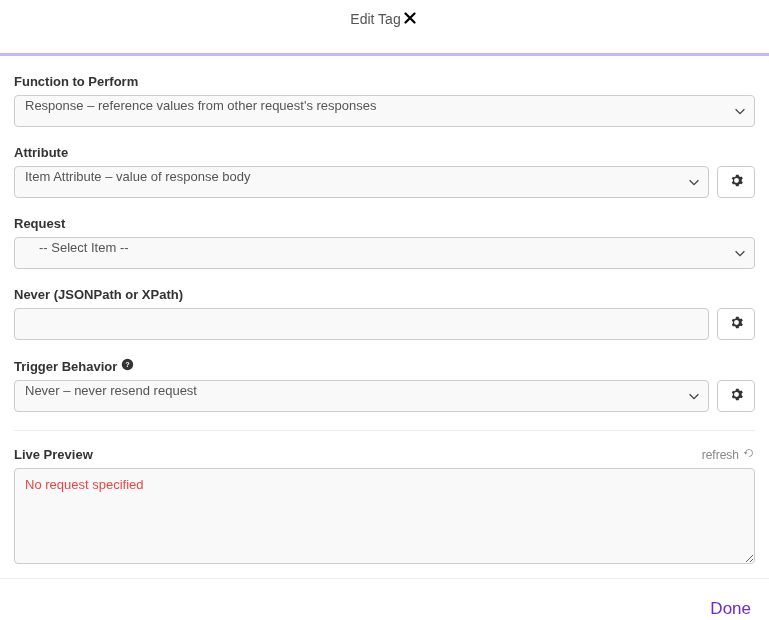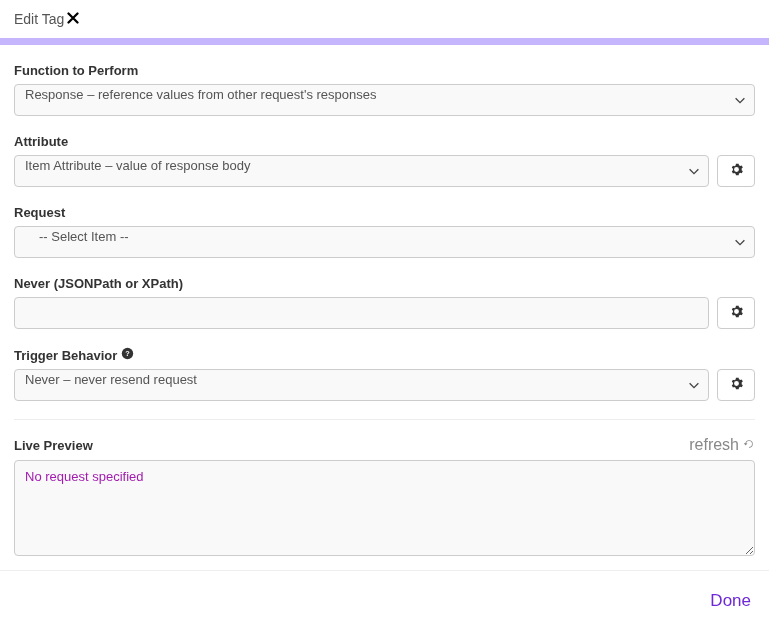"Edit Tag" .header { border-bottom: 7px solid #c4b5fd -> 3px solid #c4b5fd; justify-content: flex-start -> center; padding: 10px 14px 10px 14px -> 10px 14px 25px 14px }
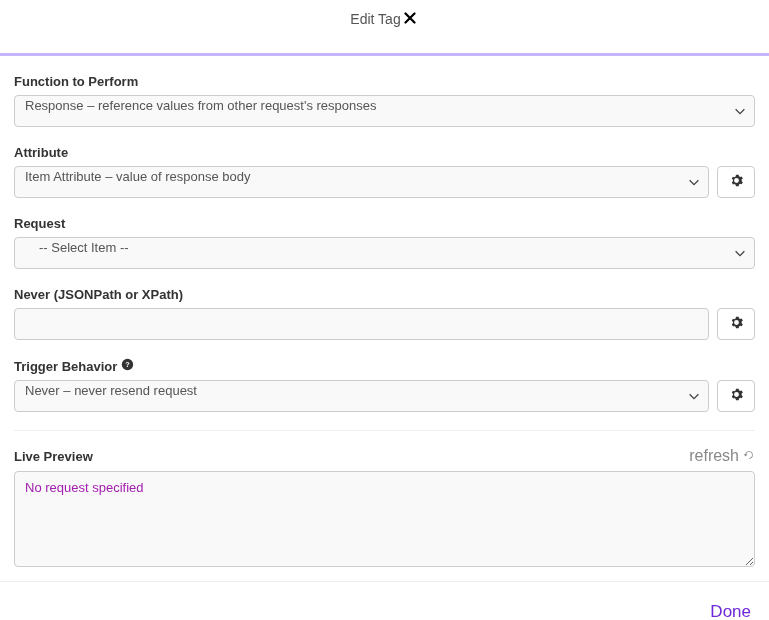"refresh" .refresh { font-size: 16px -> 12px }
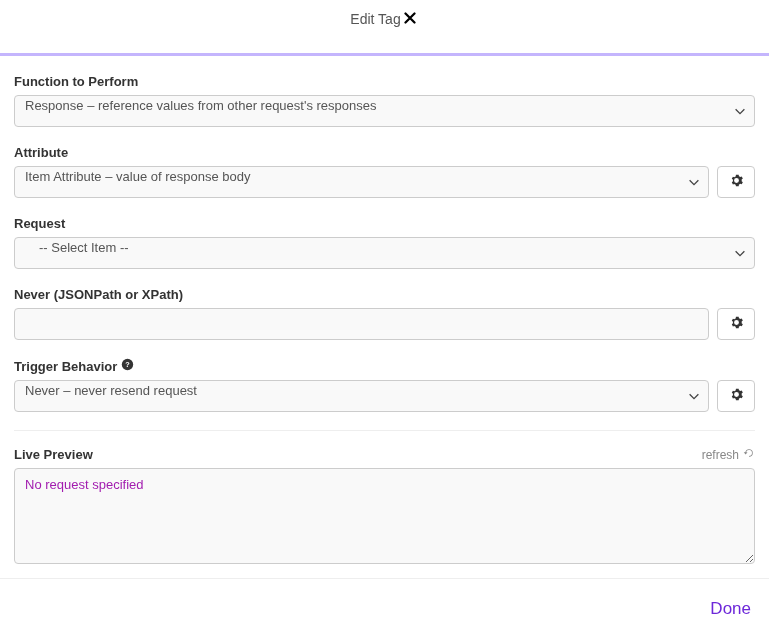"No request specified" .preview-text { color: #a21caf -> #ef4444 }
